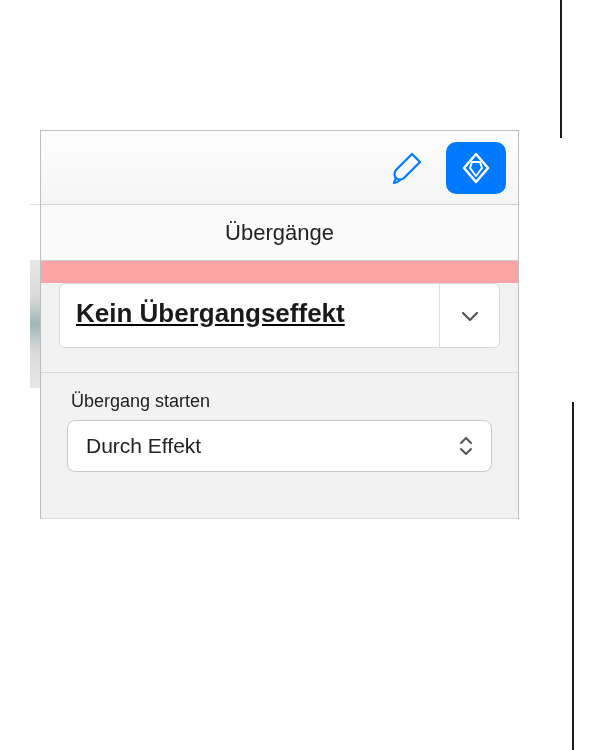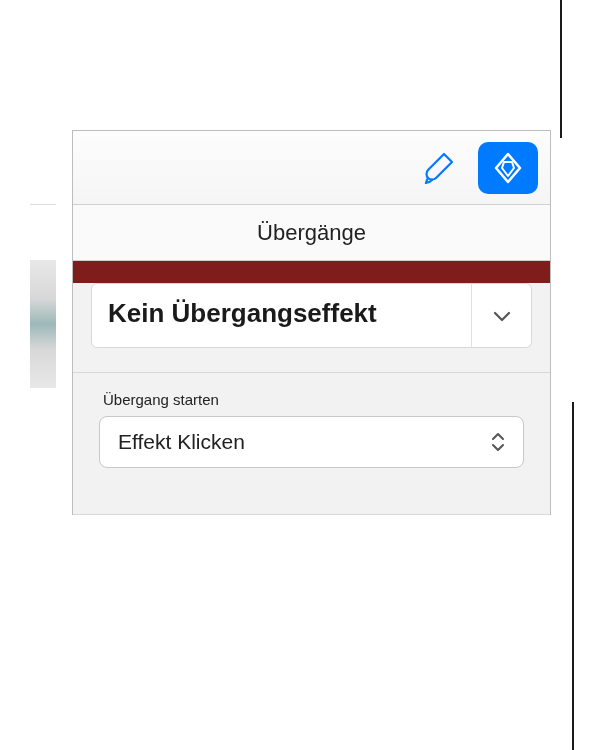"Übergänge" .panel { background: #7f1d1d -> #fca5a5; left: 72px -> 40px }
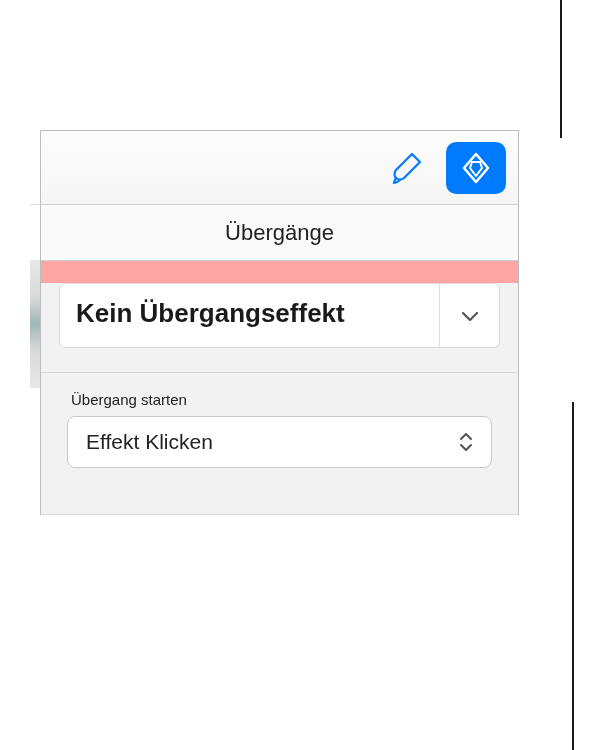"Kein Übergangseffekt" .effect-left { text-decoration: none -> underline }
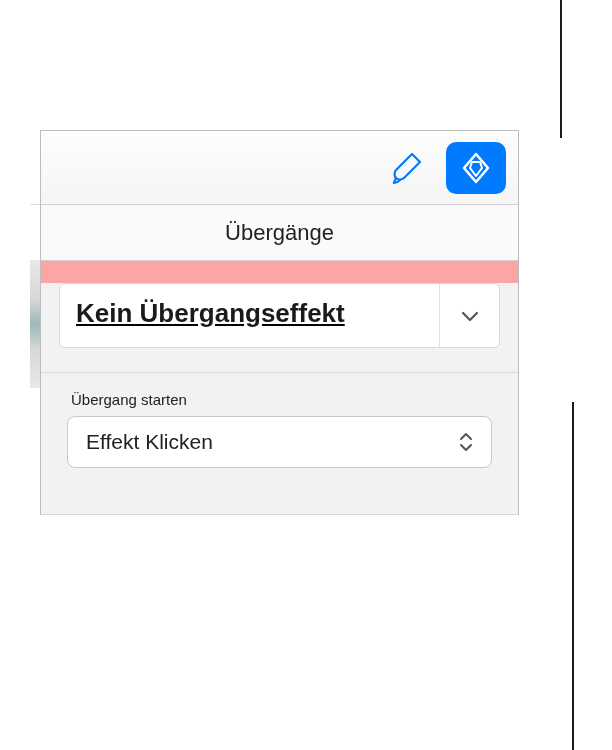"Übergang starten" .start-label { font-size: 15px -> 18px }
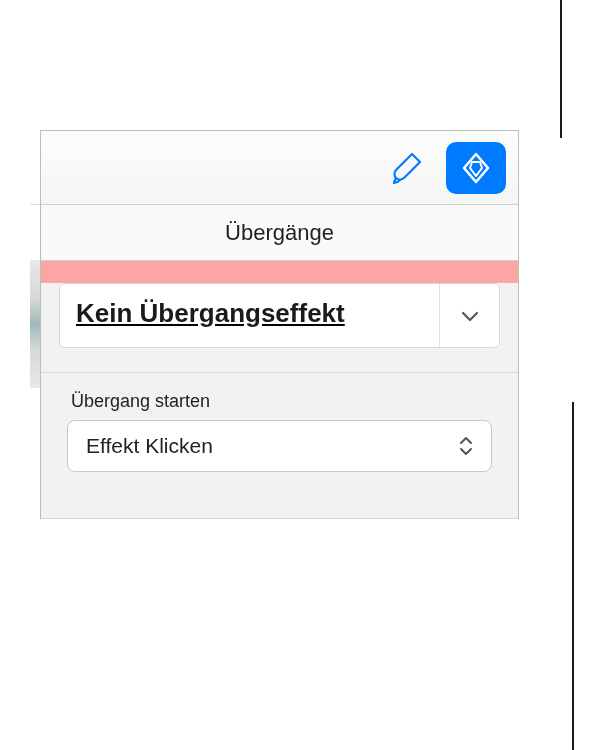"Effekt Klicken" span.select-value { text: Effekt Klicken -> Durch Effekt }
